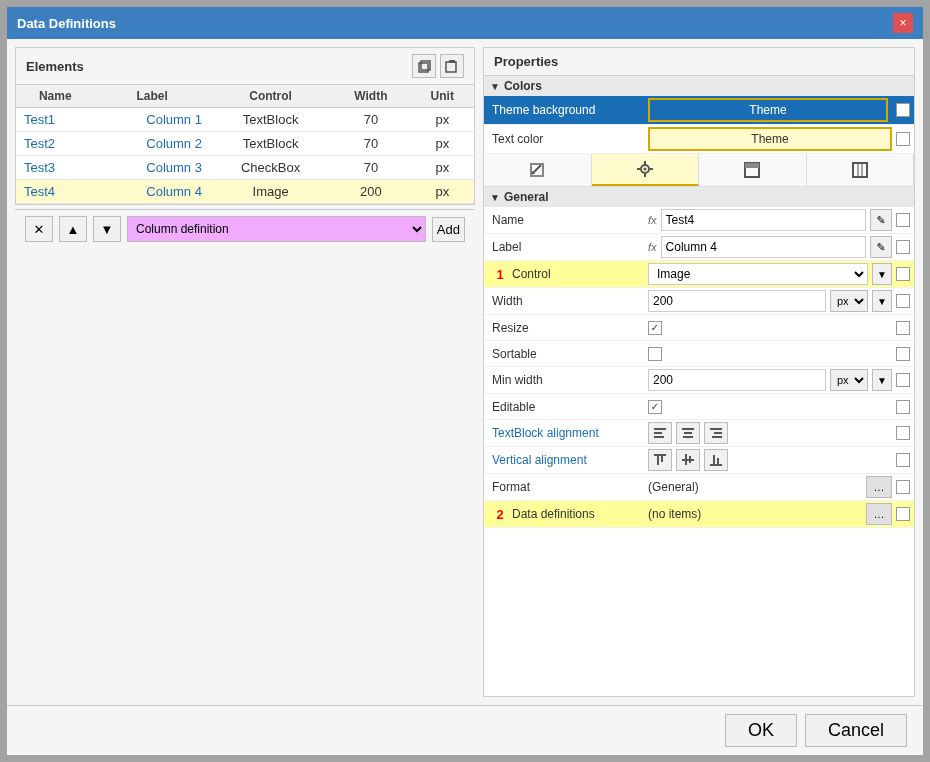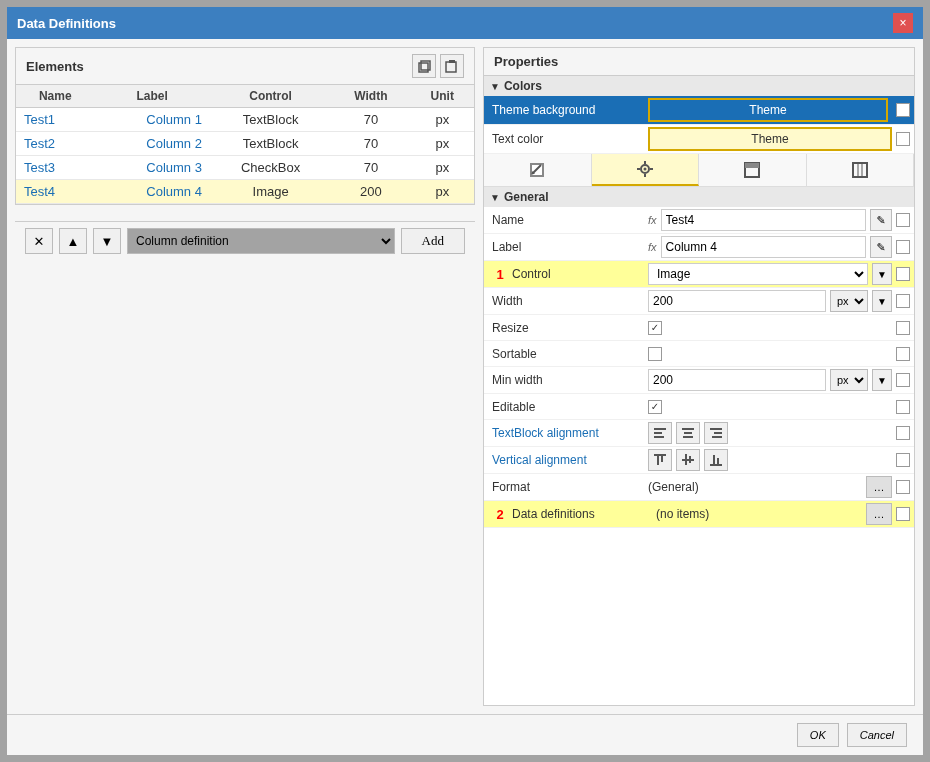"Elements" div { gap: 16px -> 4px }
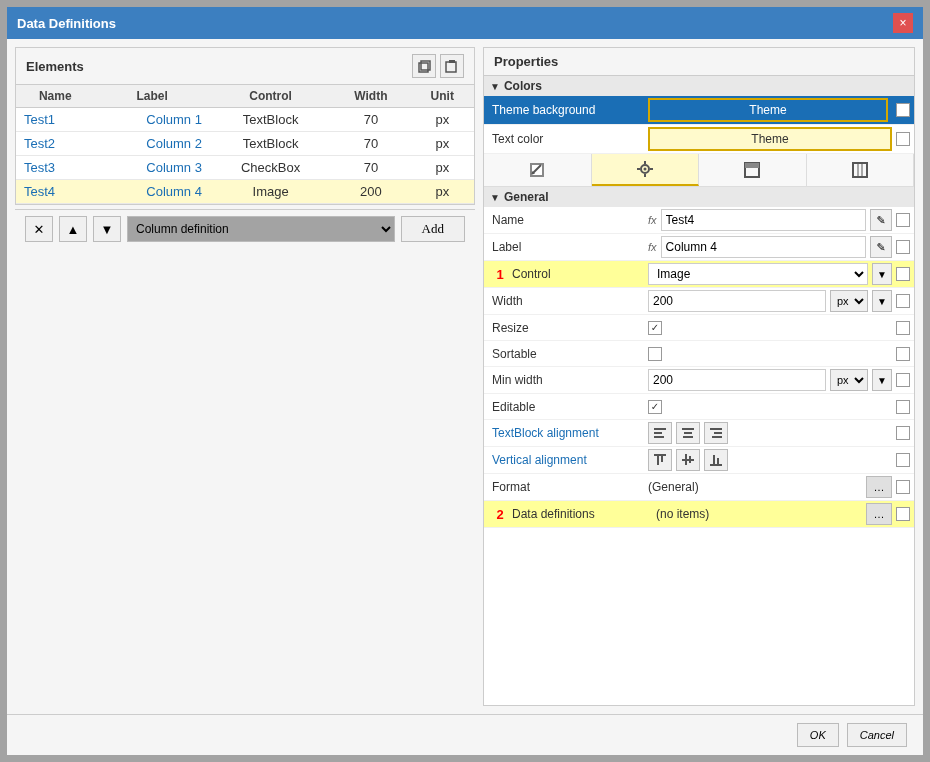"Column definition" .type-dropdown { background: #a3a3a3 -> #f0abfc }
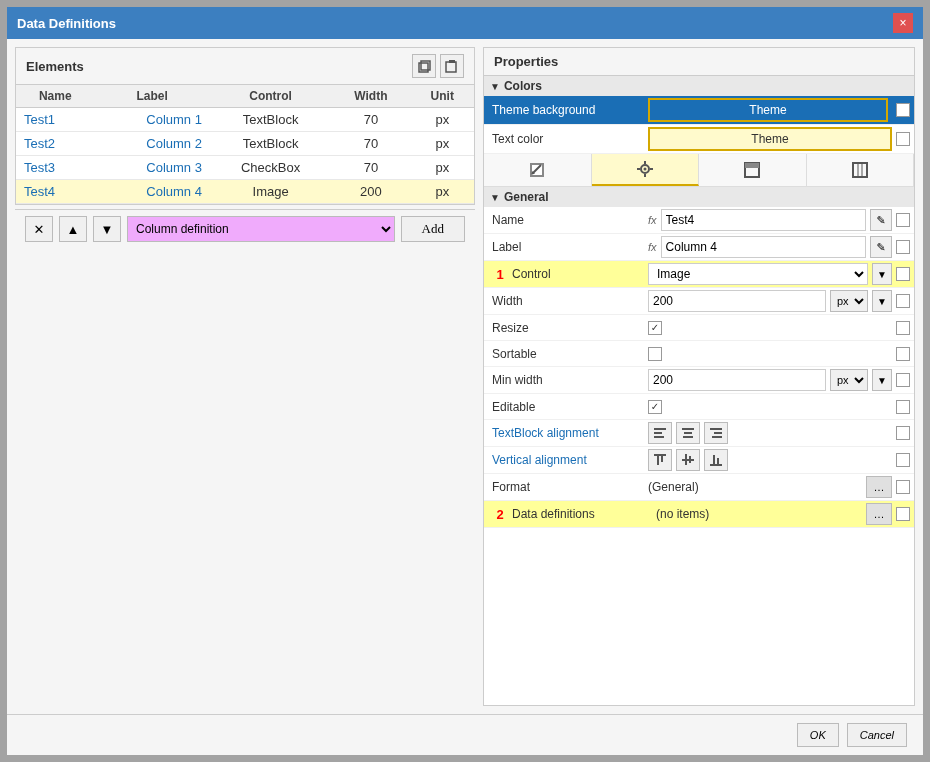"Add" .add-btn { font-family: Liberation Serif, serif -> none; padding: 4px 20px -> 4px 4px }
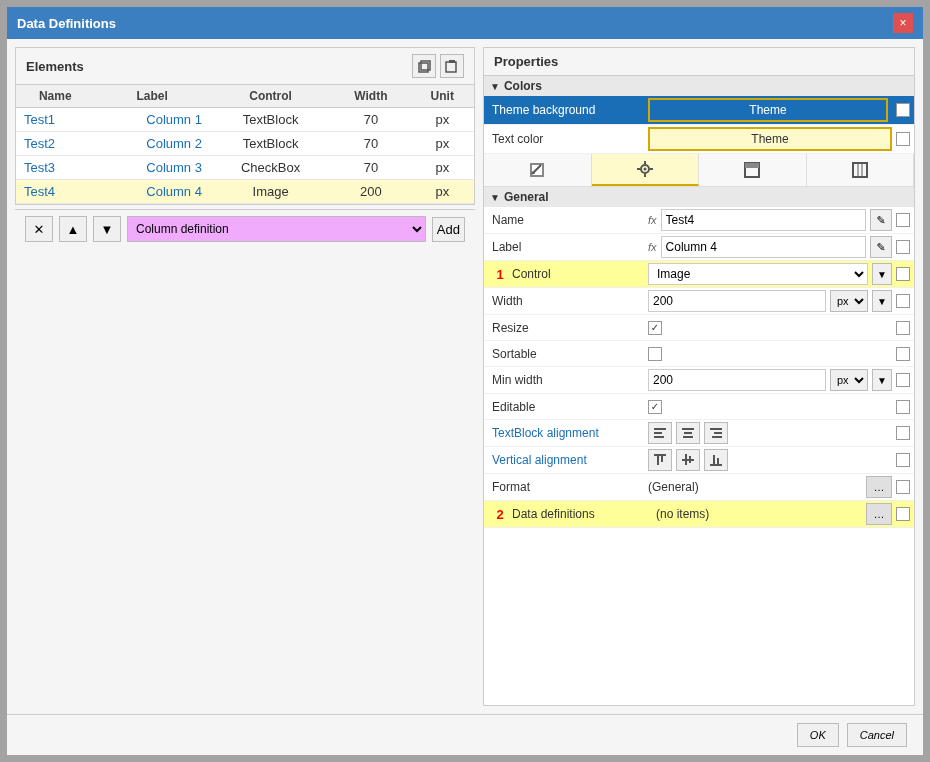"(no items)" span { margin-left: 8px -> none }
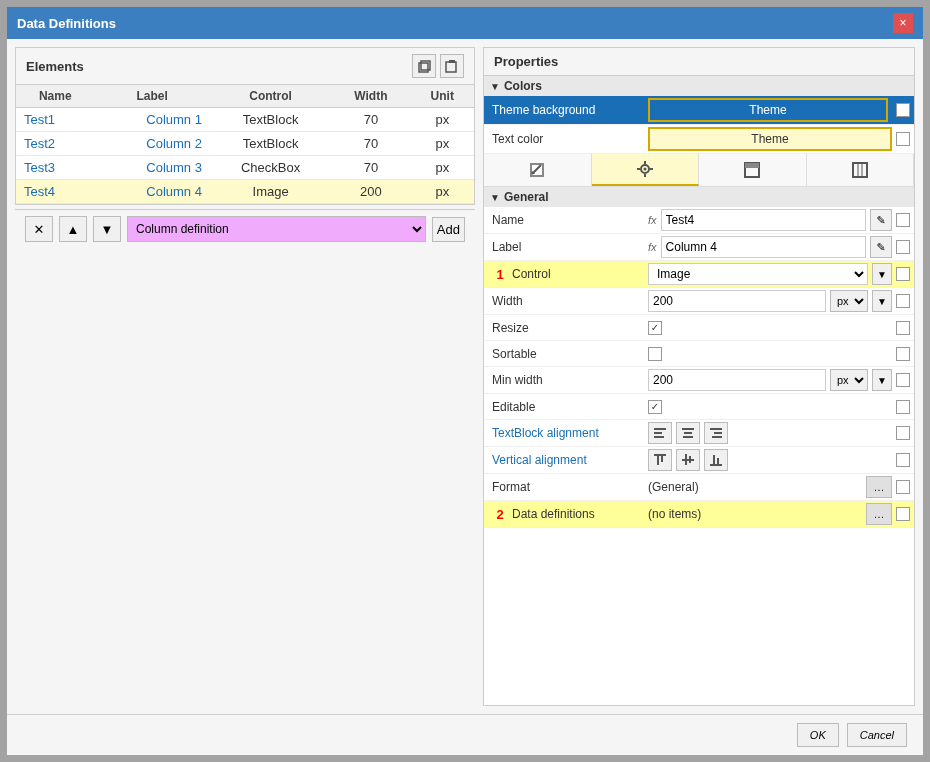"OK" .footer-btn { font-size: 11px -> 18px; font-style: italic -> none; padding: 5px 12px -> 5px 22px }
